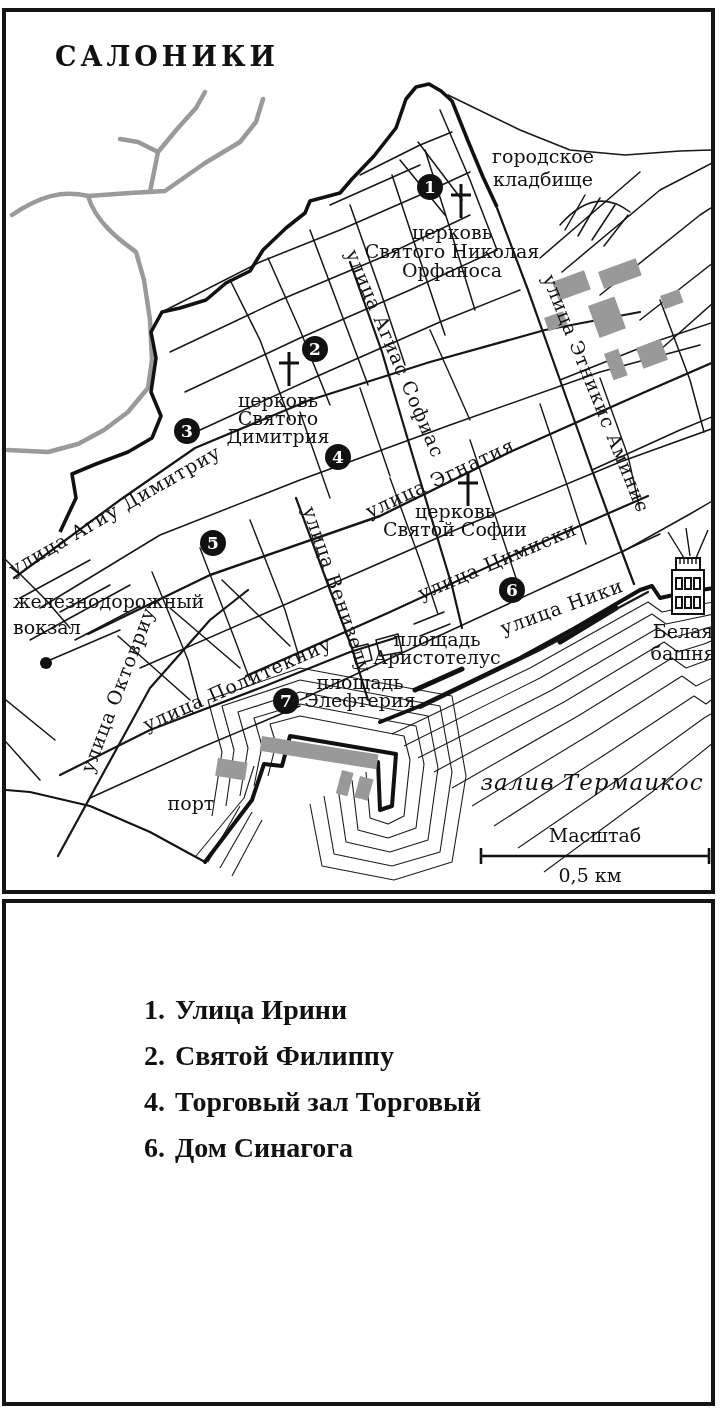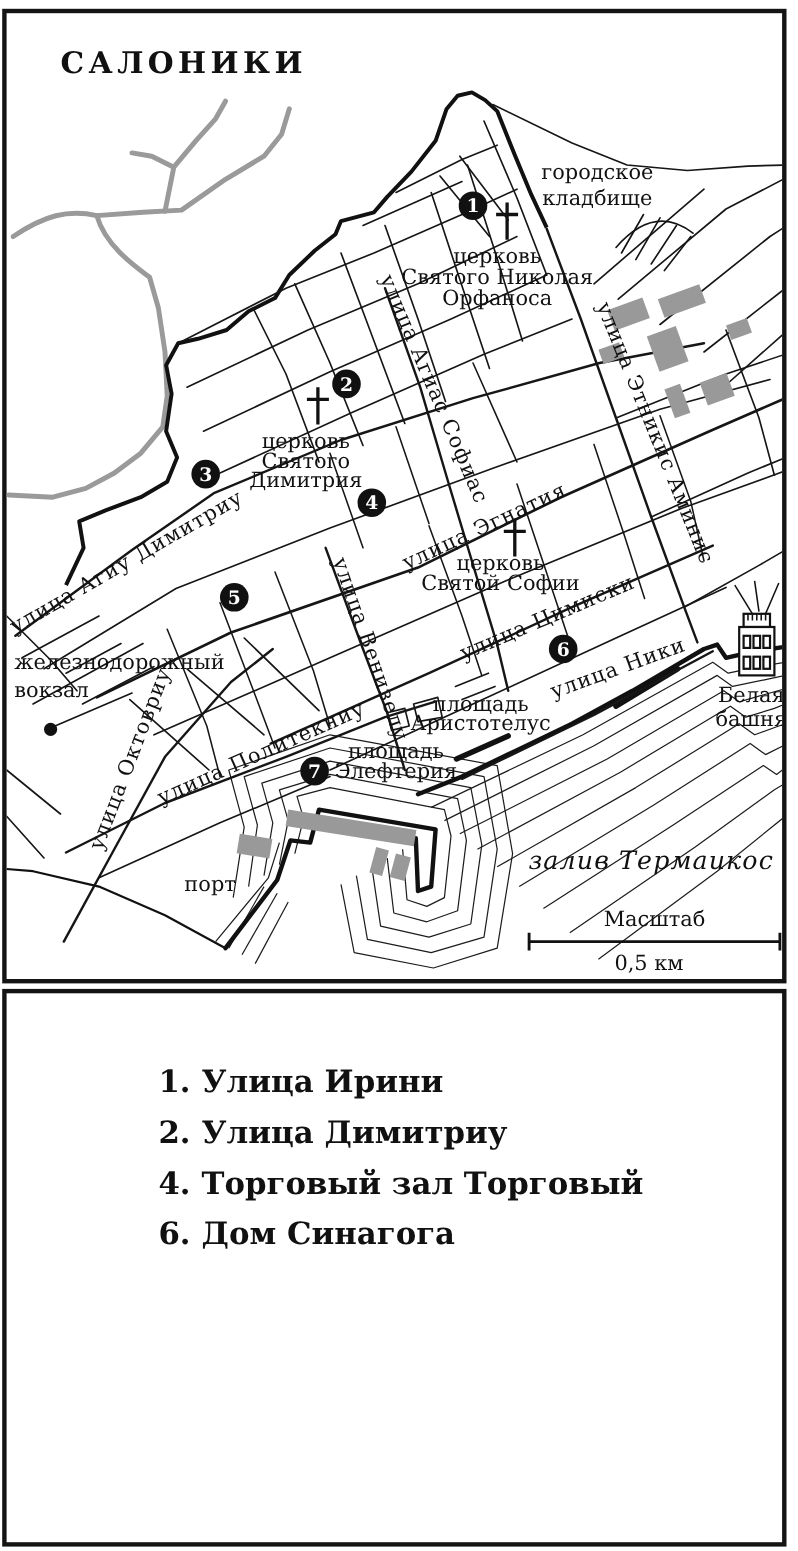"1. Улица Ирини" .legend-list { font-family: none -> Liberation Serif, serif; padding: 58px 0 0 138px -> 84px 0 0 138px }
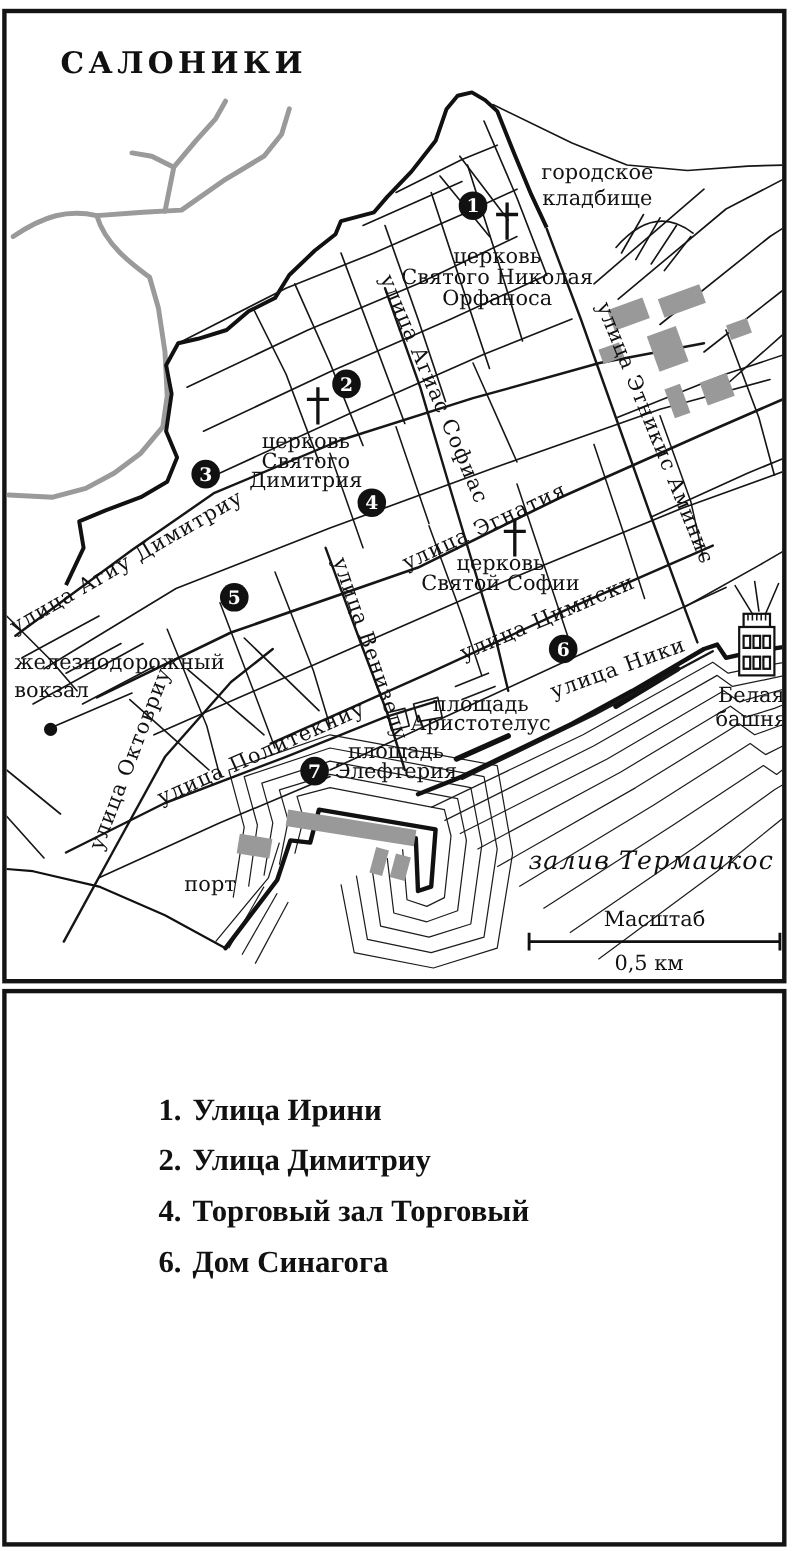"Улица Димитриу" span { text: Улица Димитриу -> Святой Филиппу }
